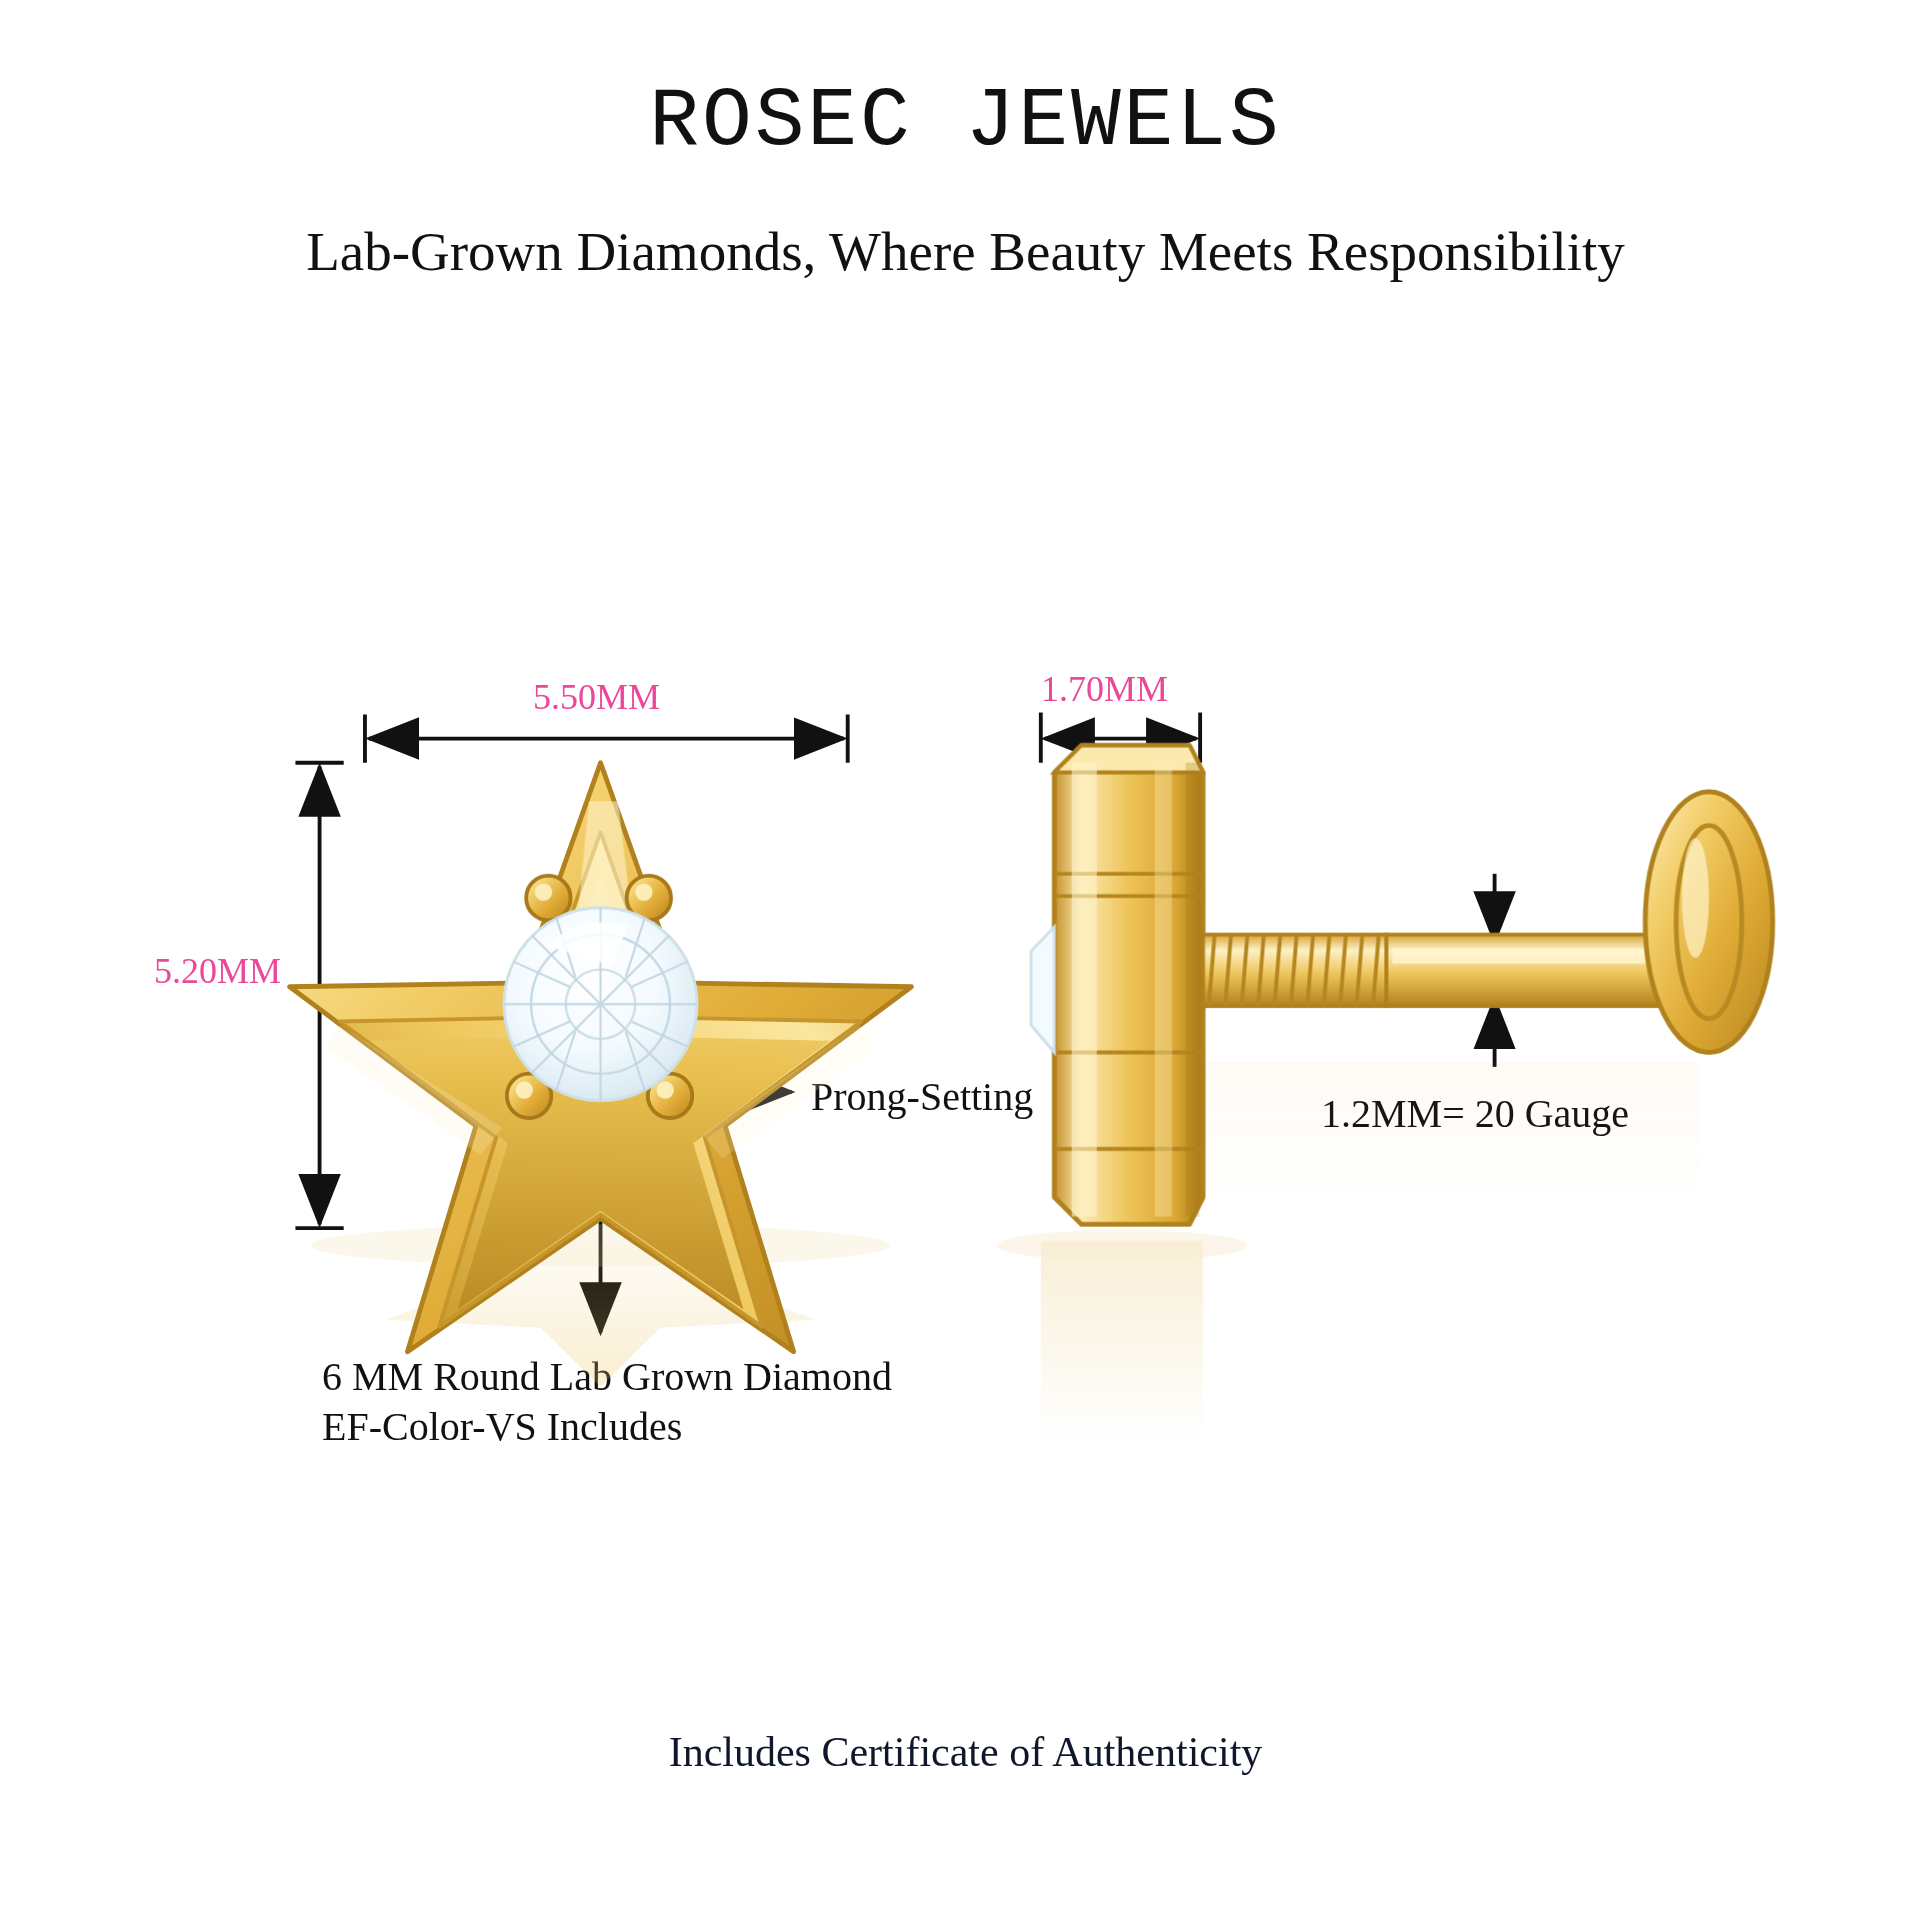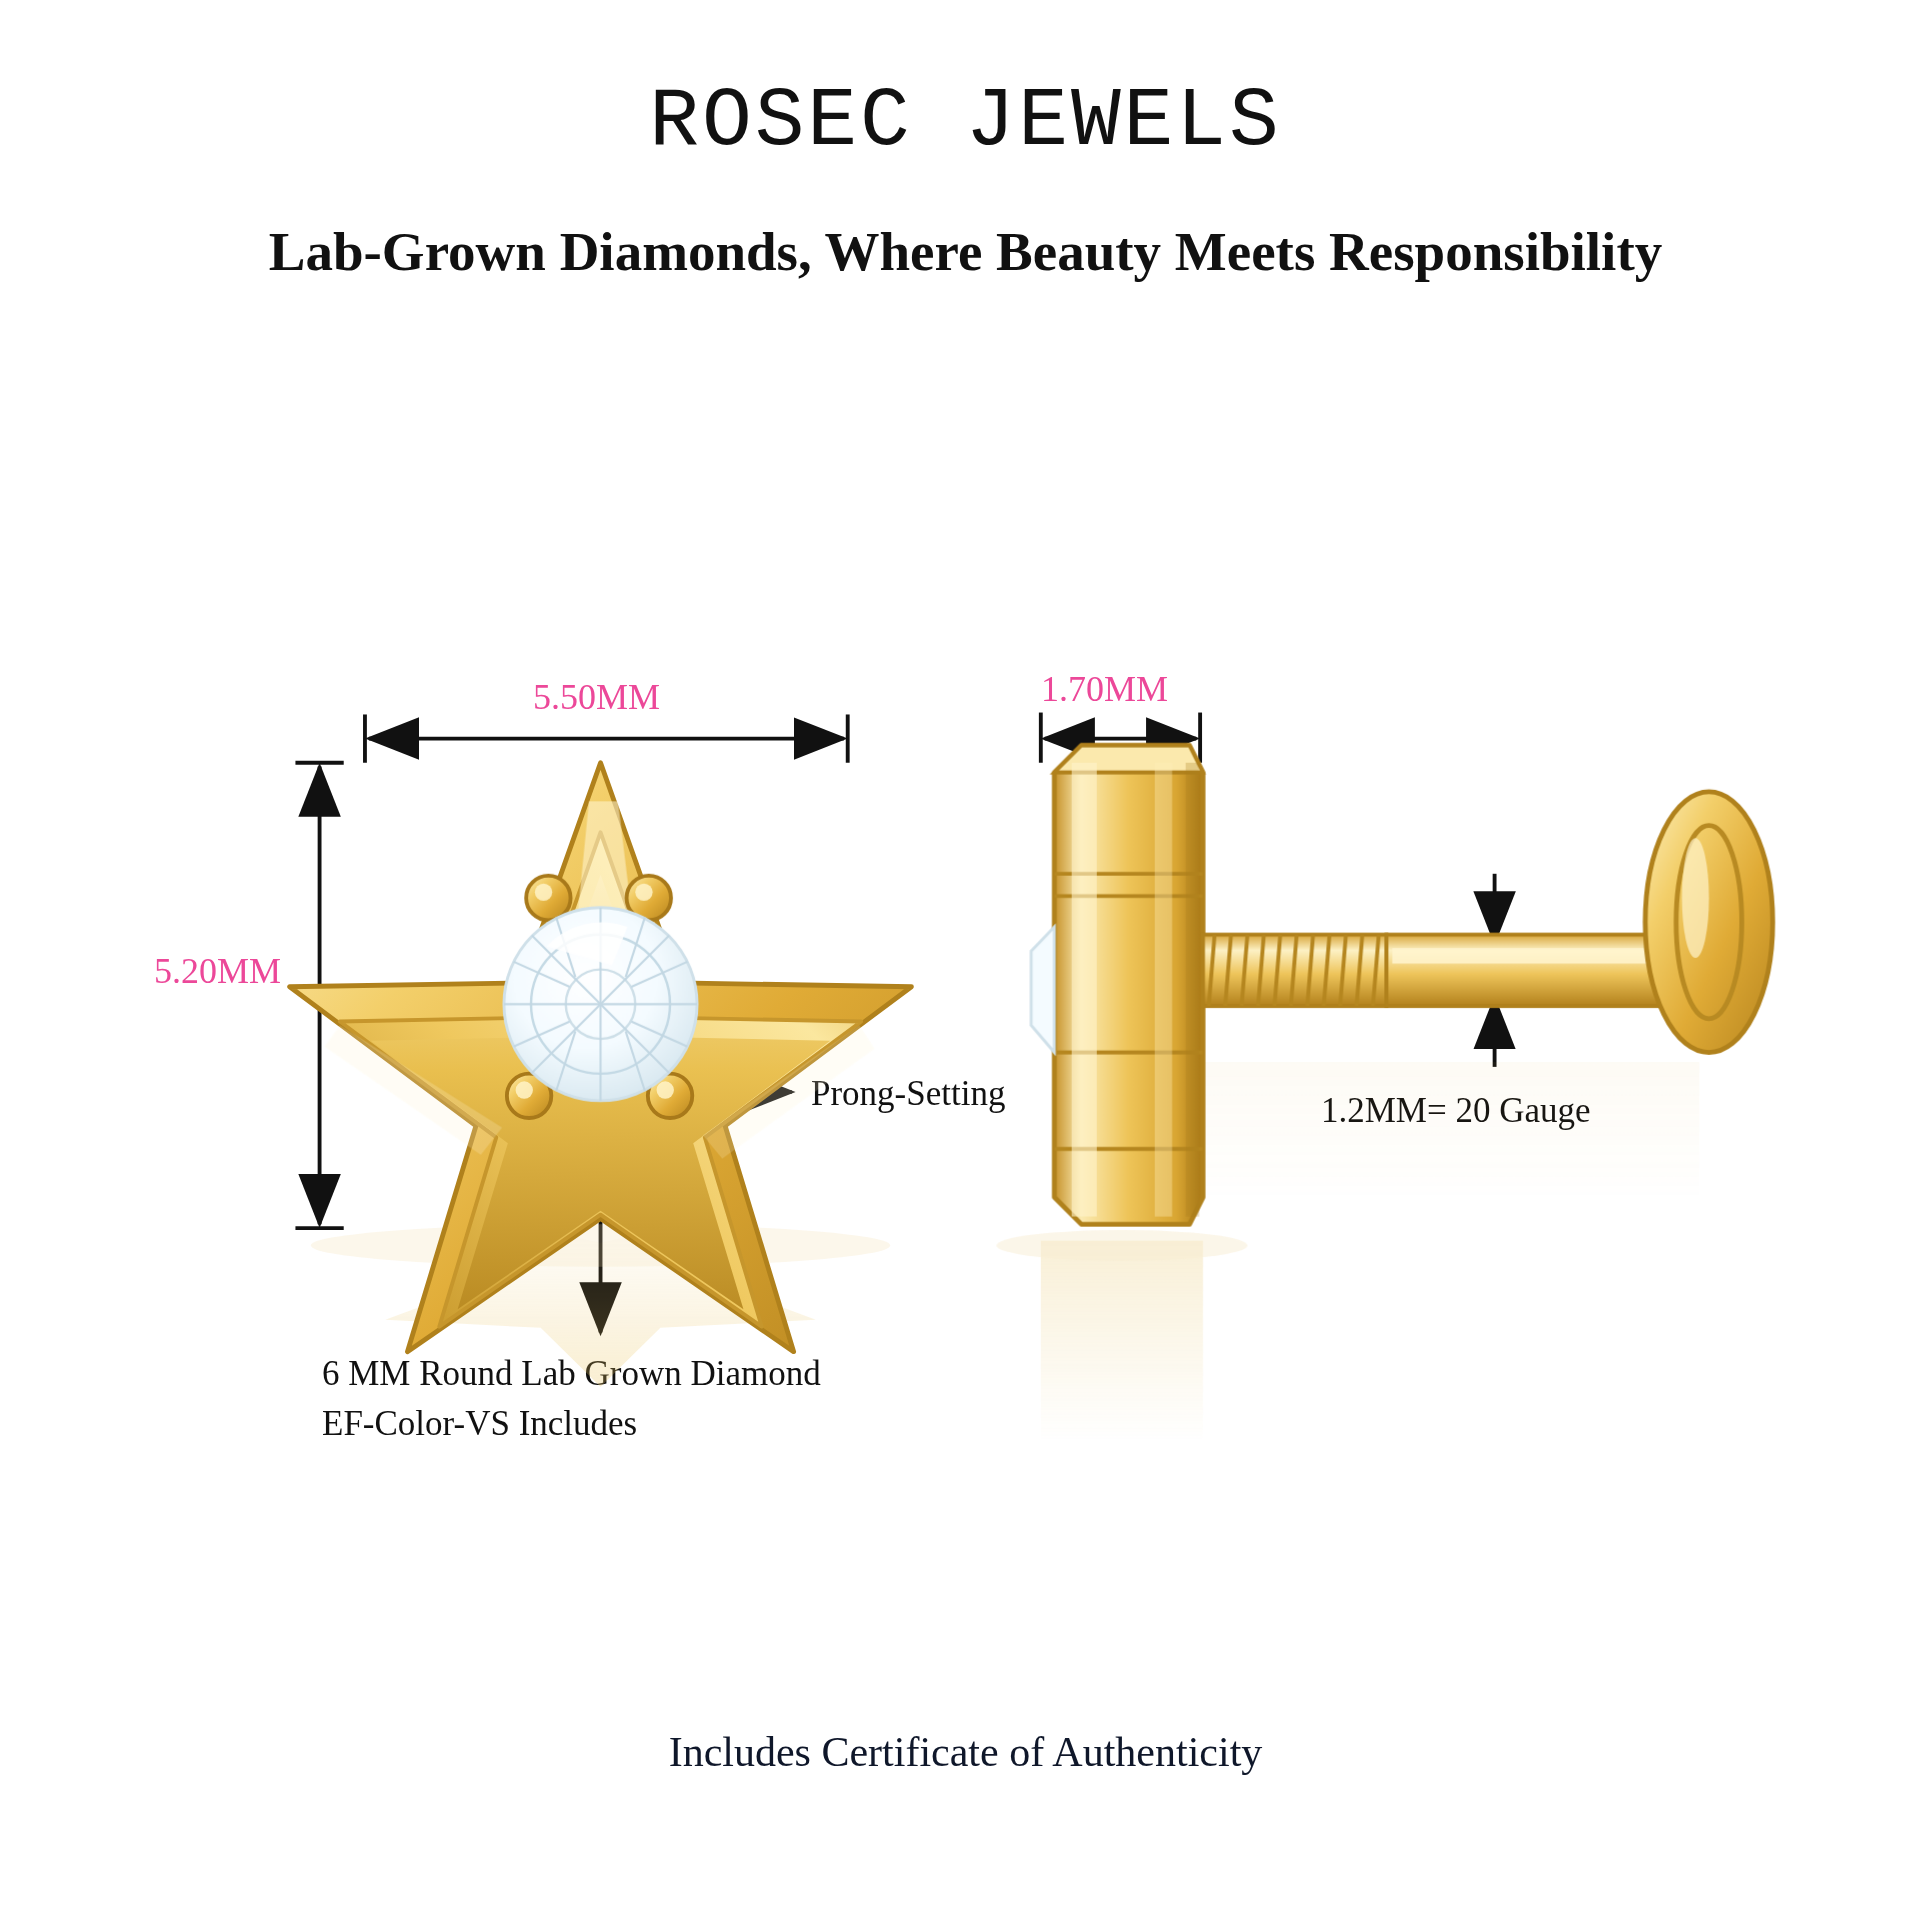"Lab-Grown Diamonds, Where Beauty Meets" .brand-tagline { font-weight: 700 -> 400 }
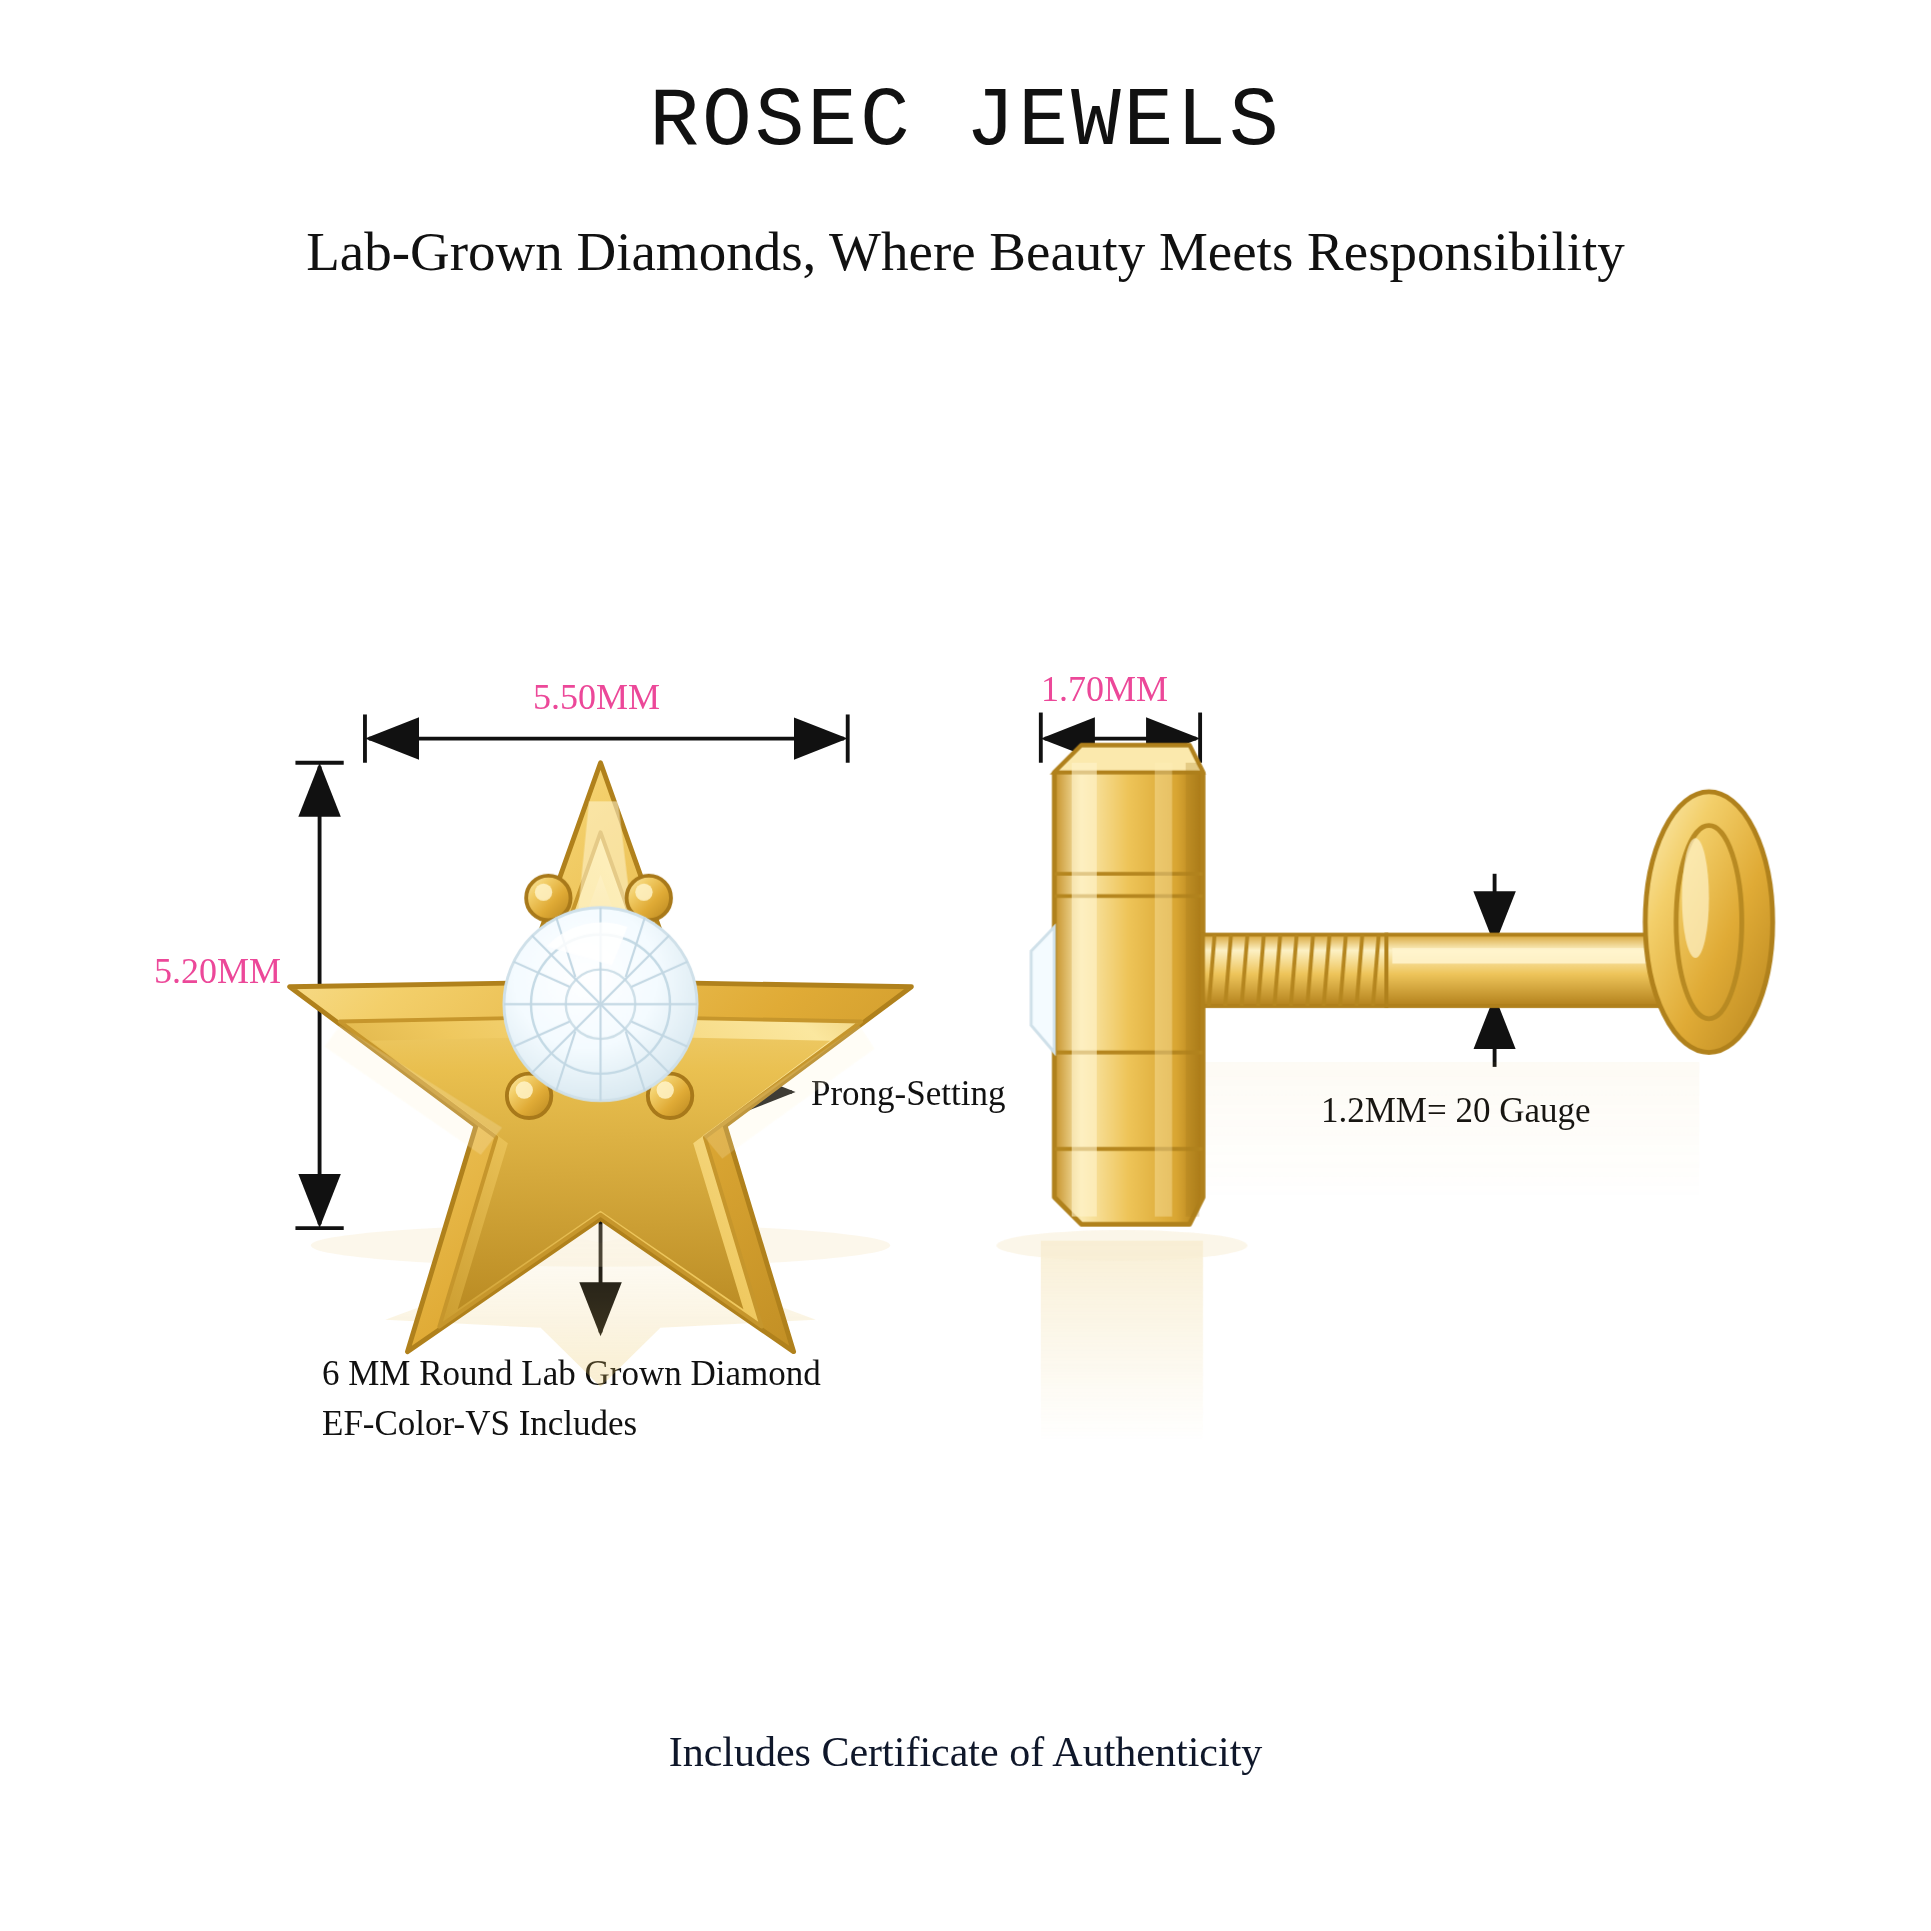"Prong-Setting" .callout-label { font-size: 35px -> 40px }
